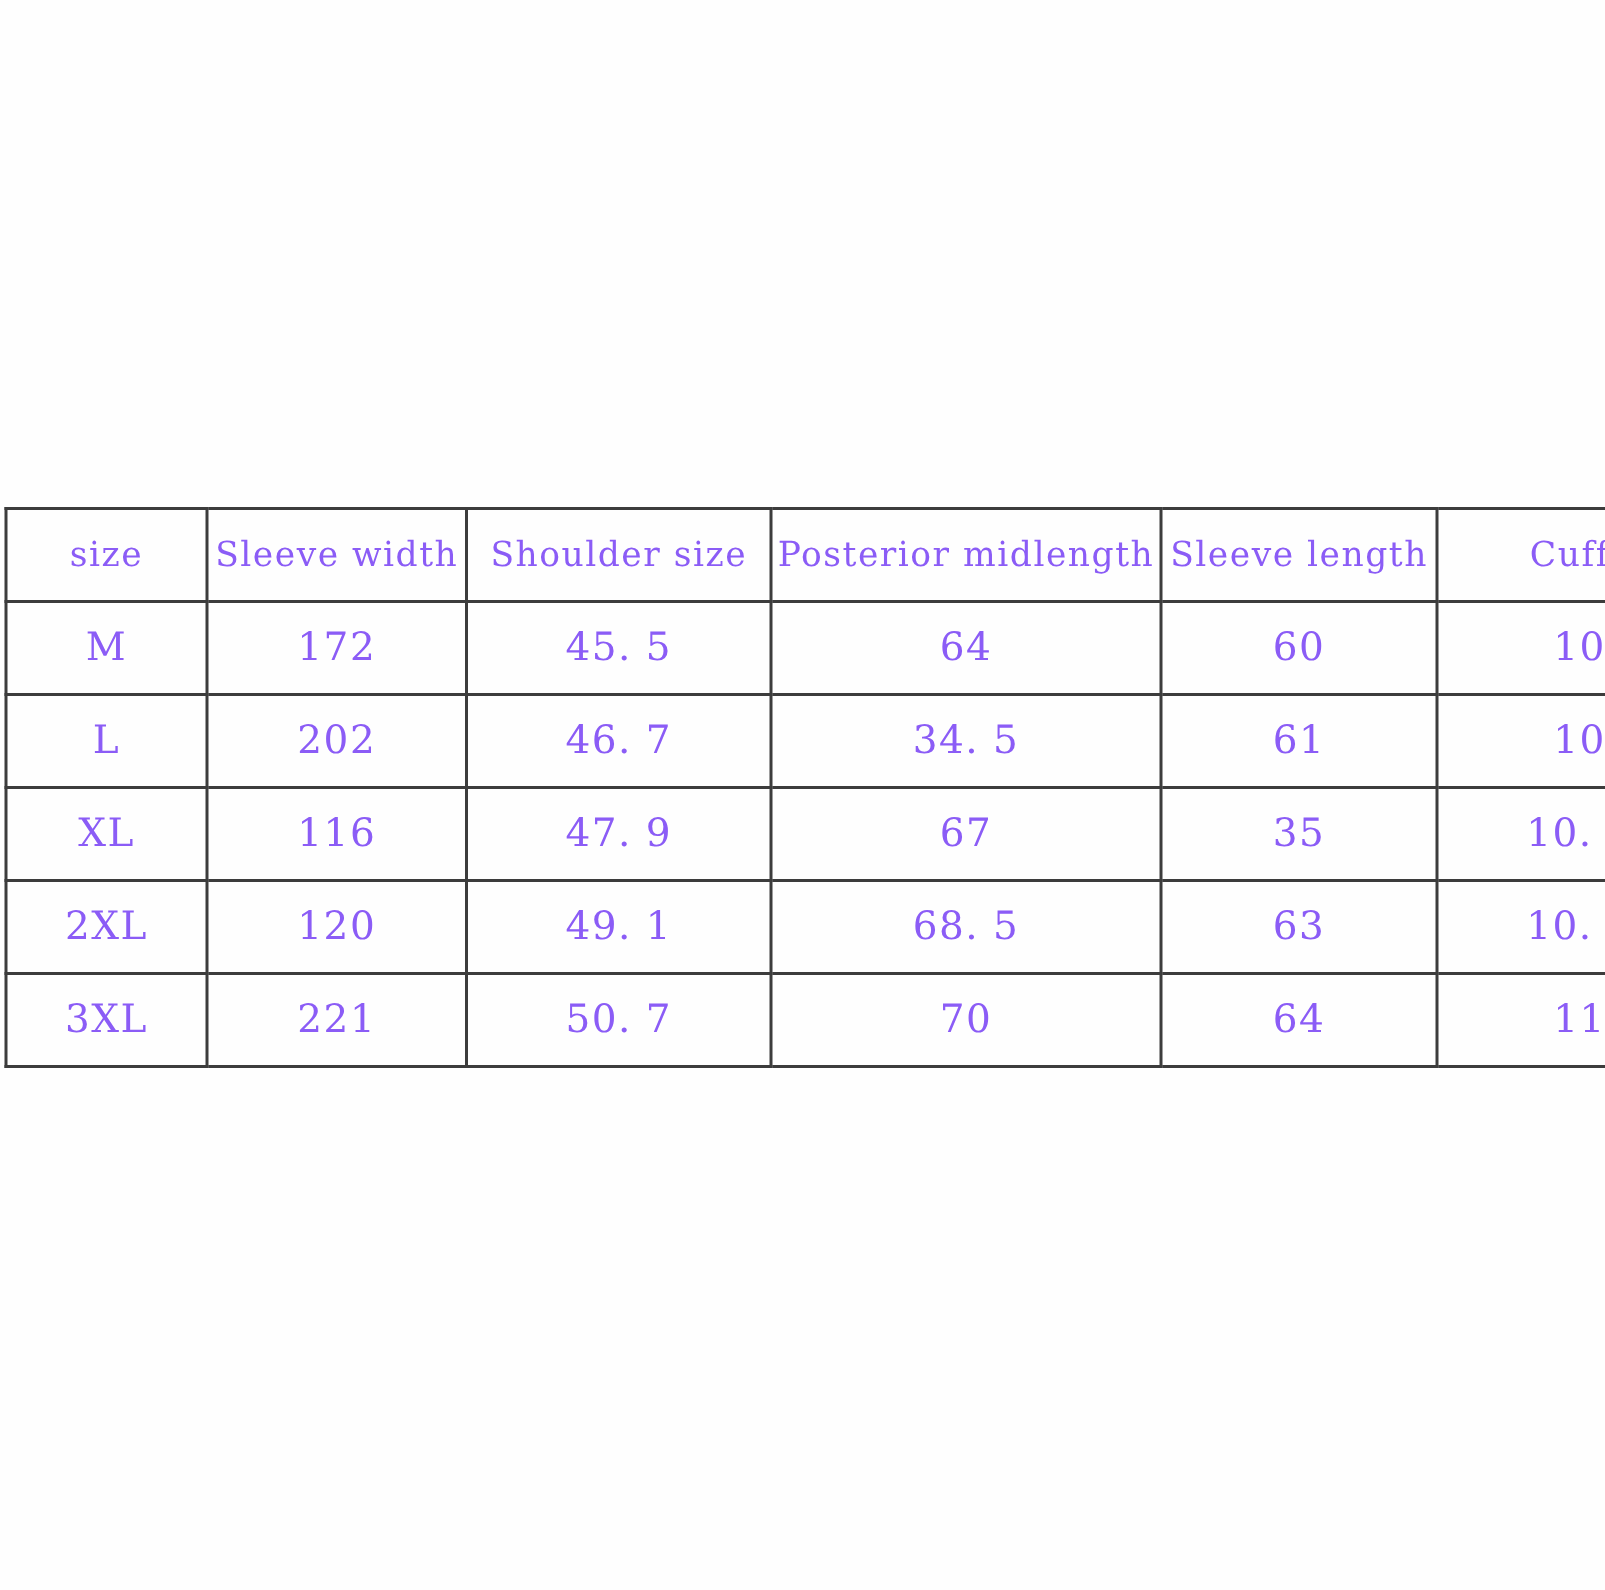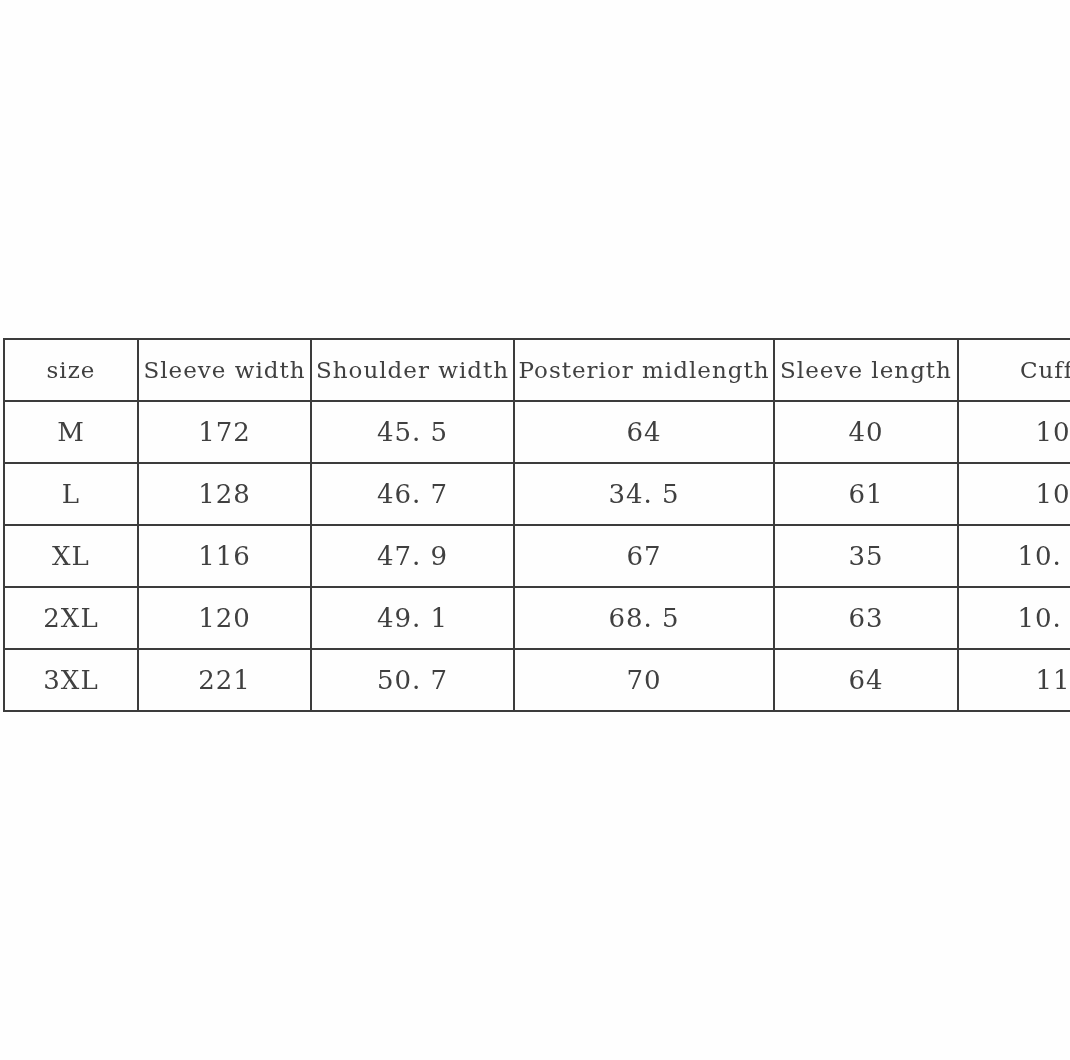"size" table.size-table th, table.size-table td { color: #404040 -> #8b5cf6 }
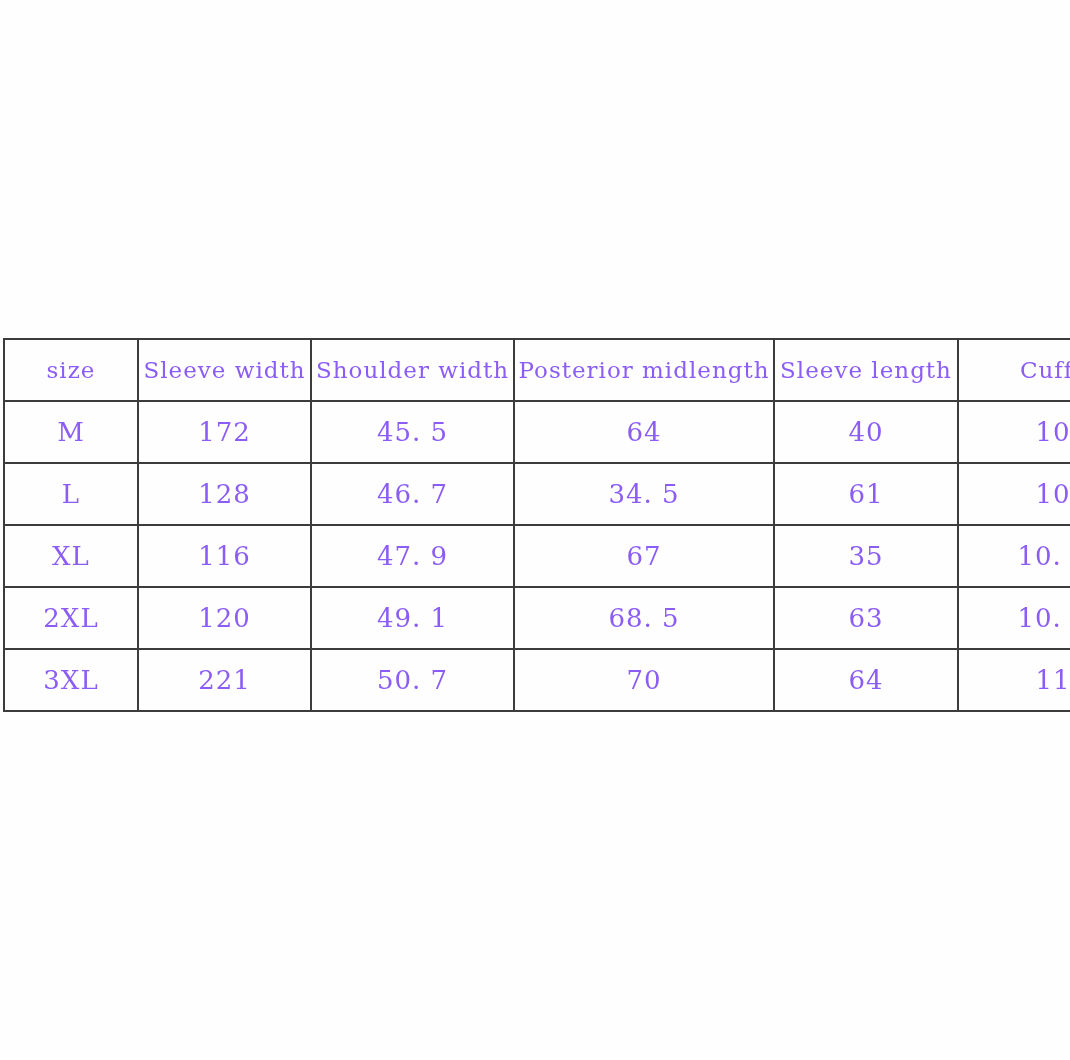"Shoulder width" th { text: width -> size }
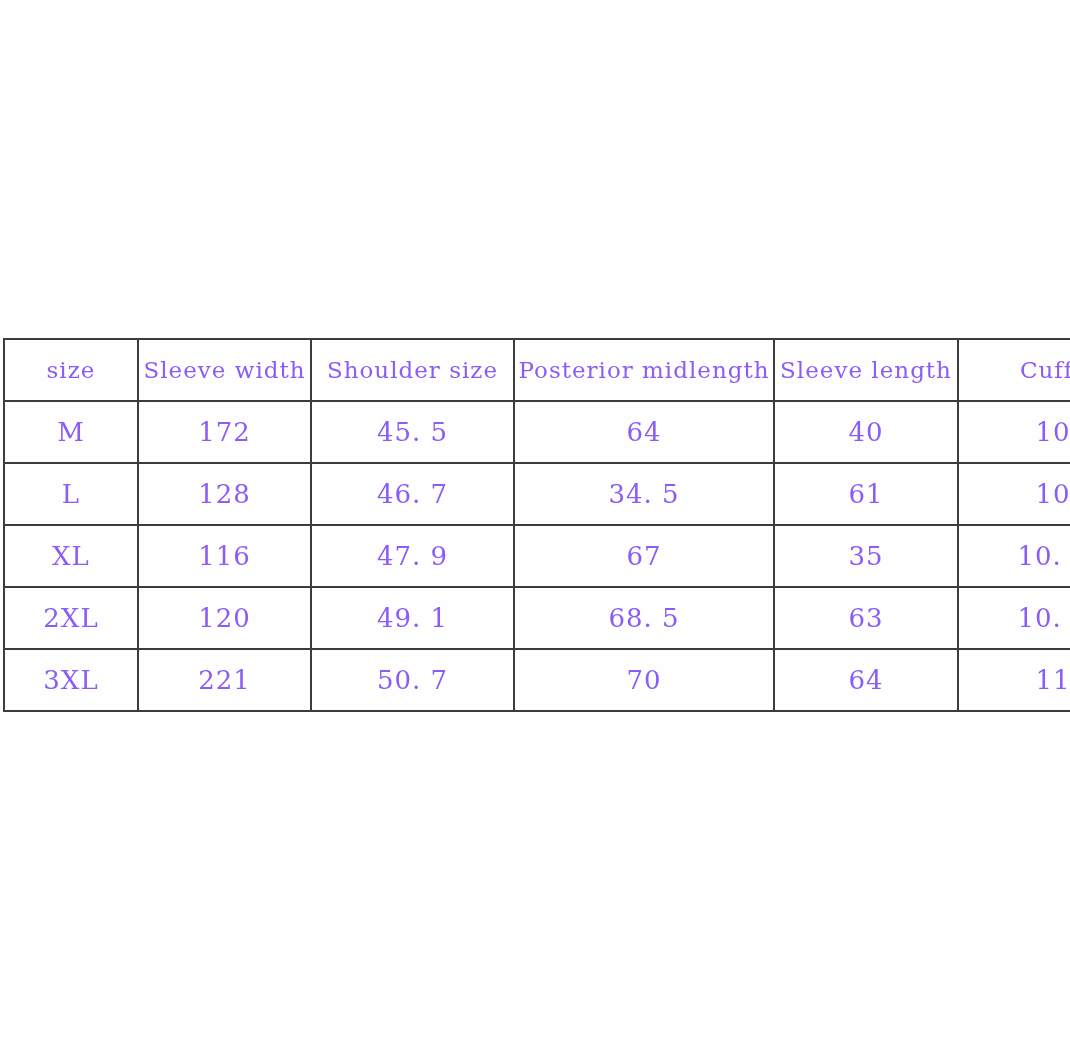"40" td { text: 40 -> 60 }
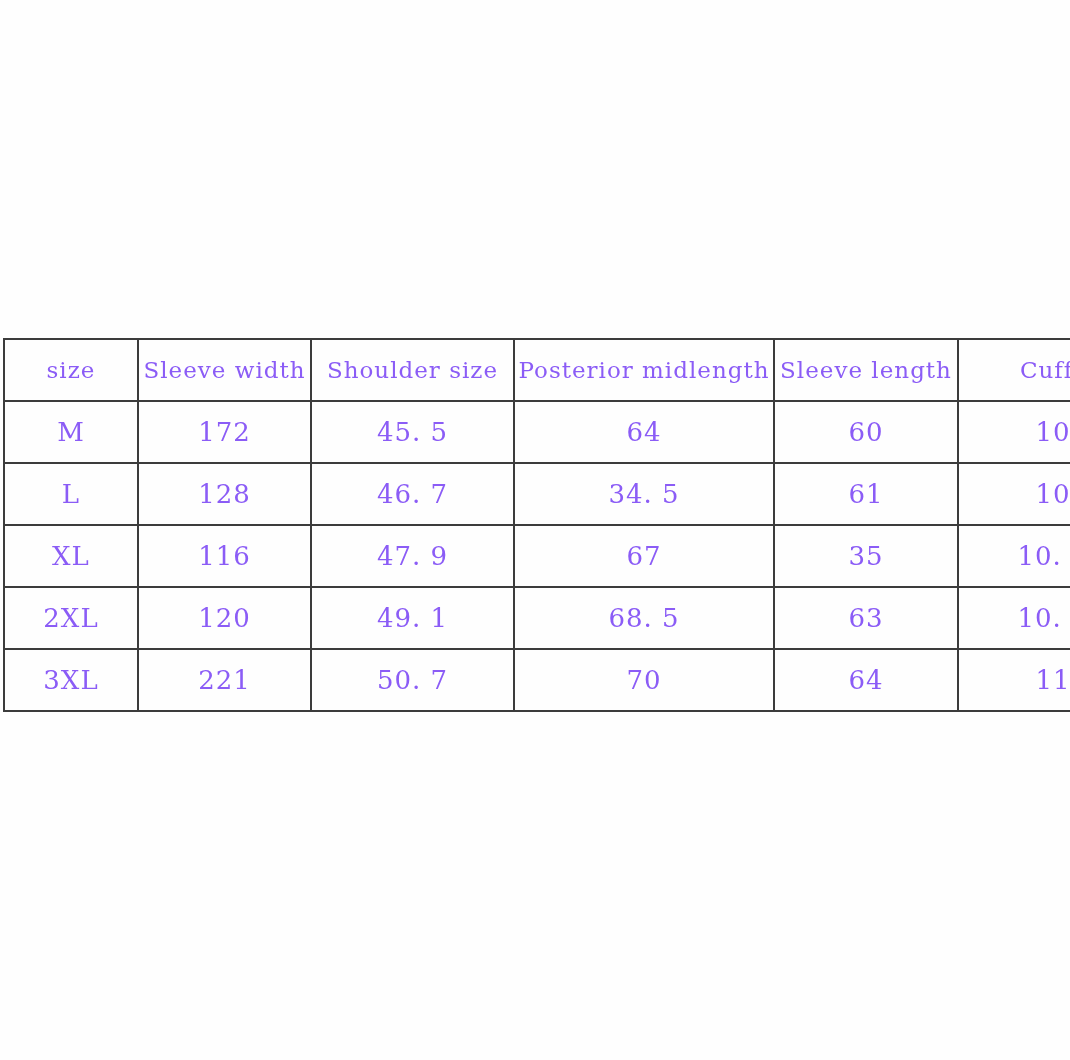"128" td { text: 128 -> 202 }
